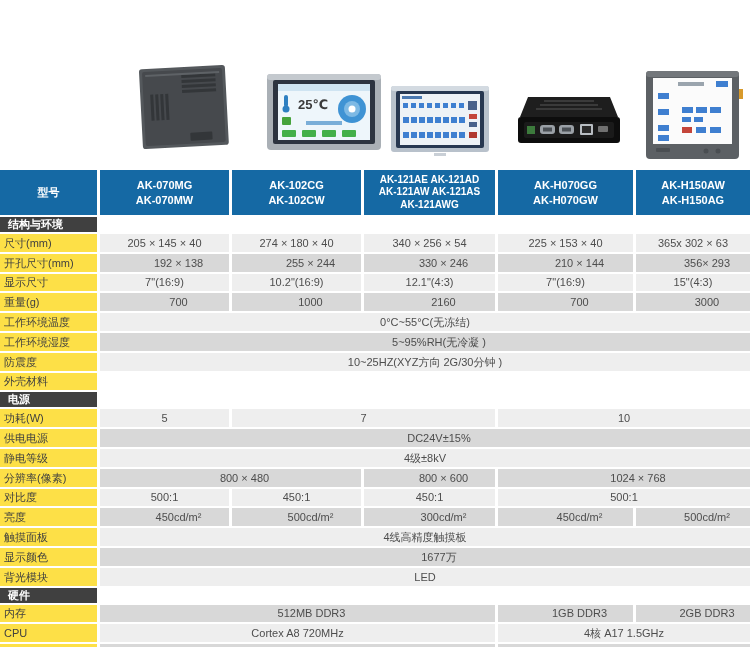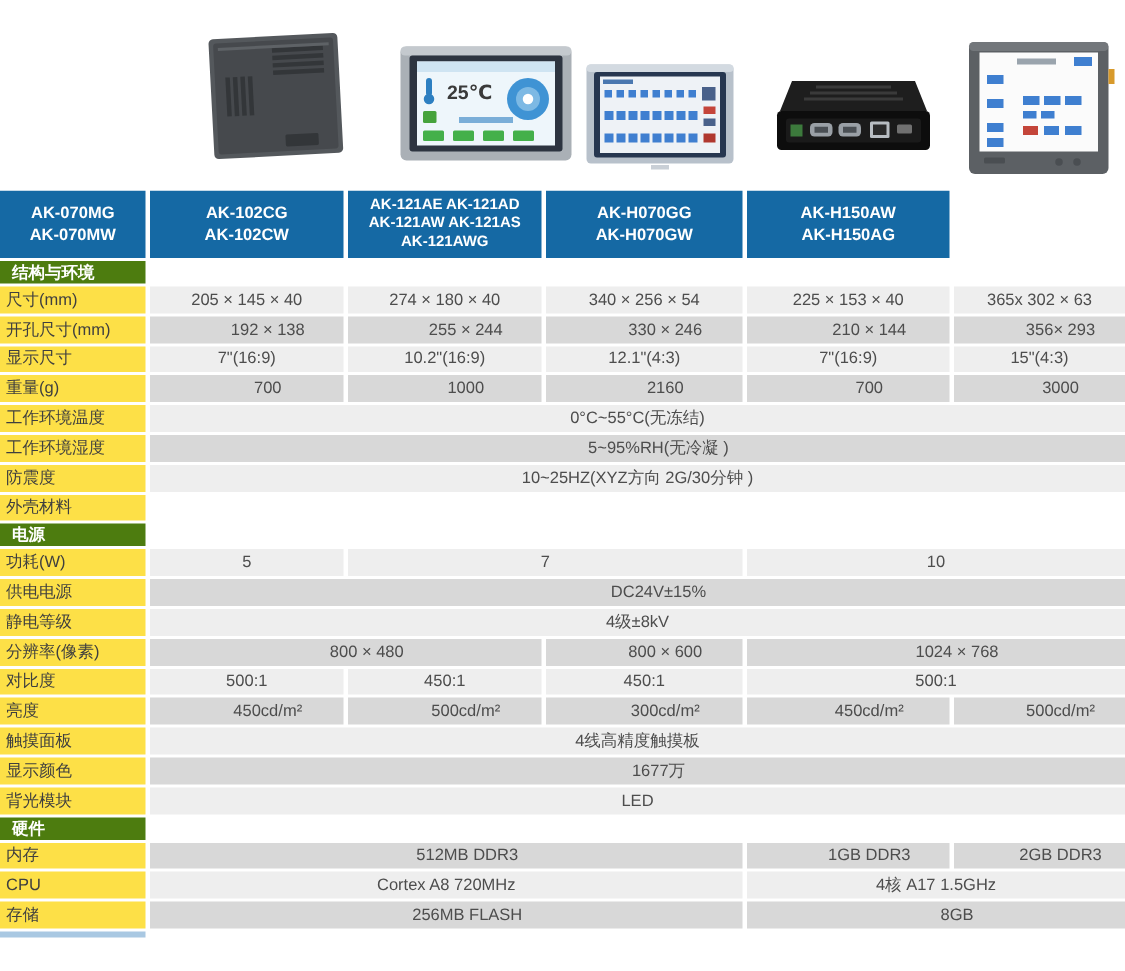"25℃" .product-strip { margin-top: none -> 43px }
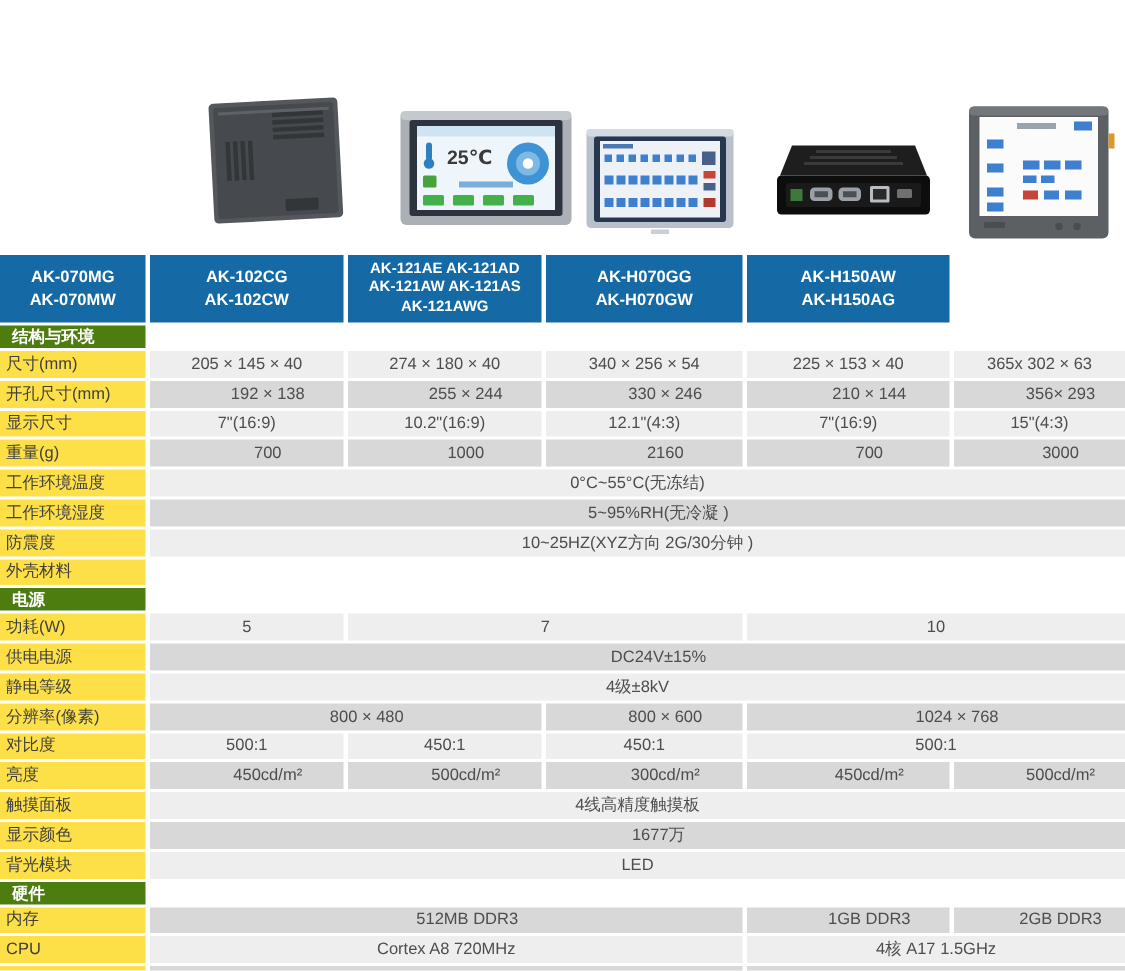"型号" div.cell { html: none -> <div> <div>型号</div> </div> }
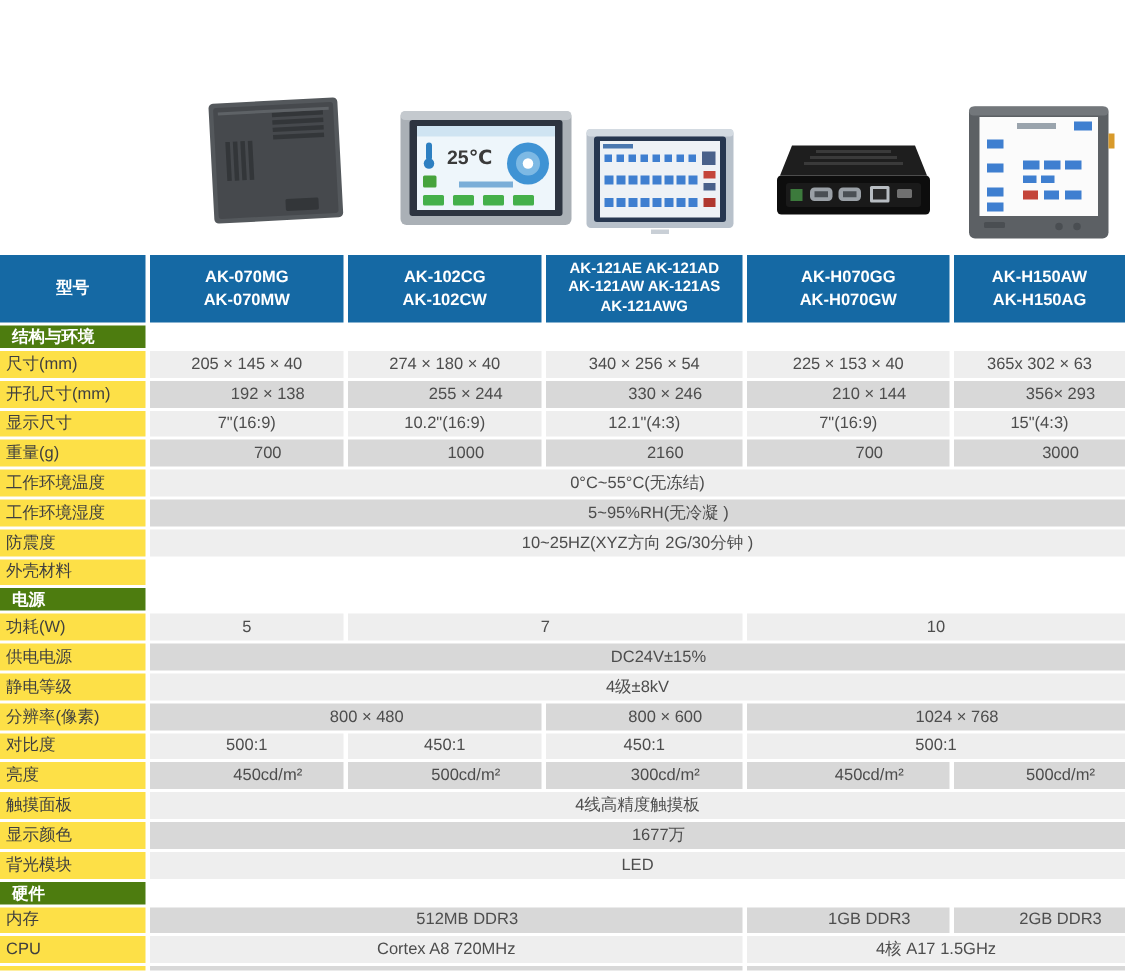"结构与环境" .section-bar { background: #4d7c0f -> #404040 }
